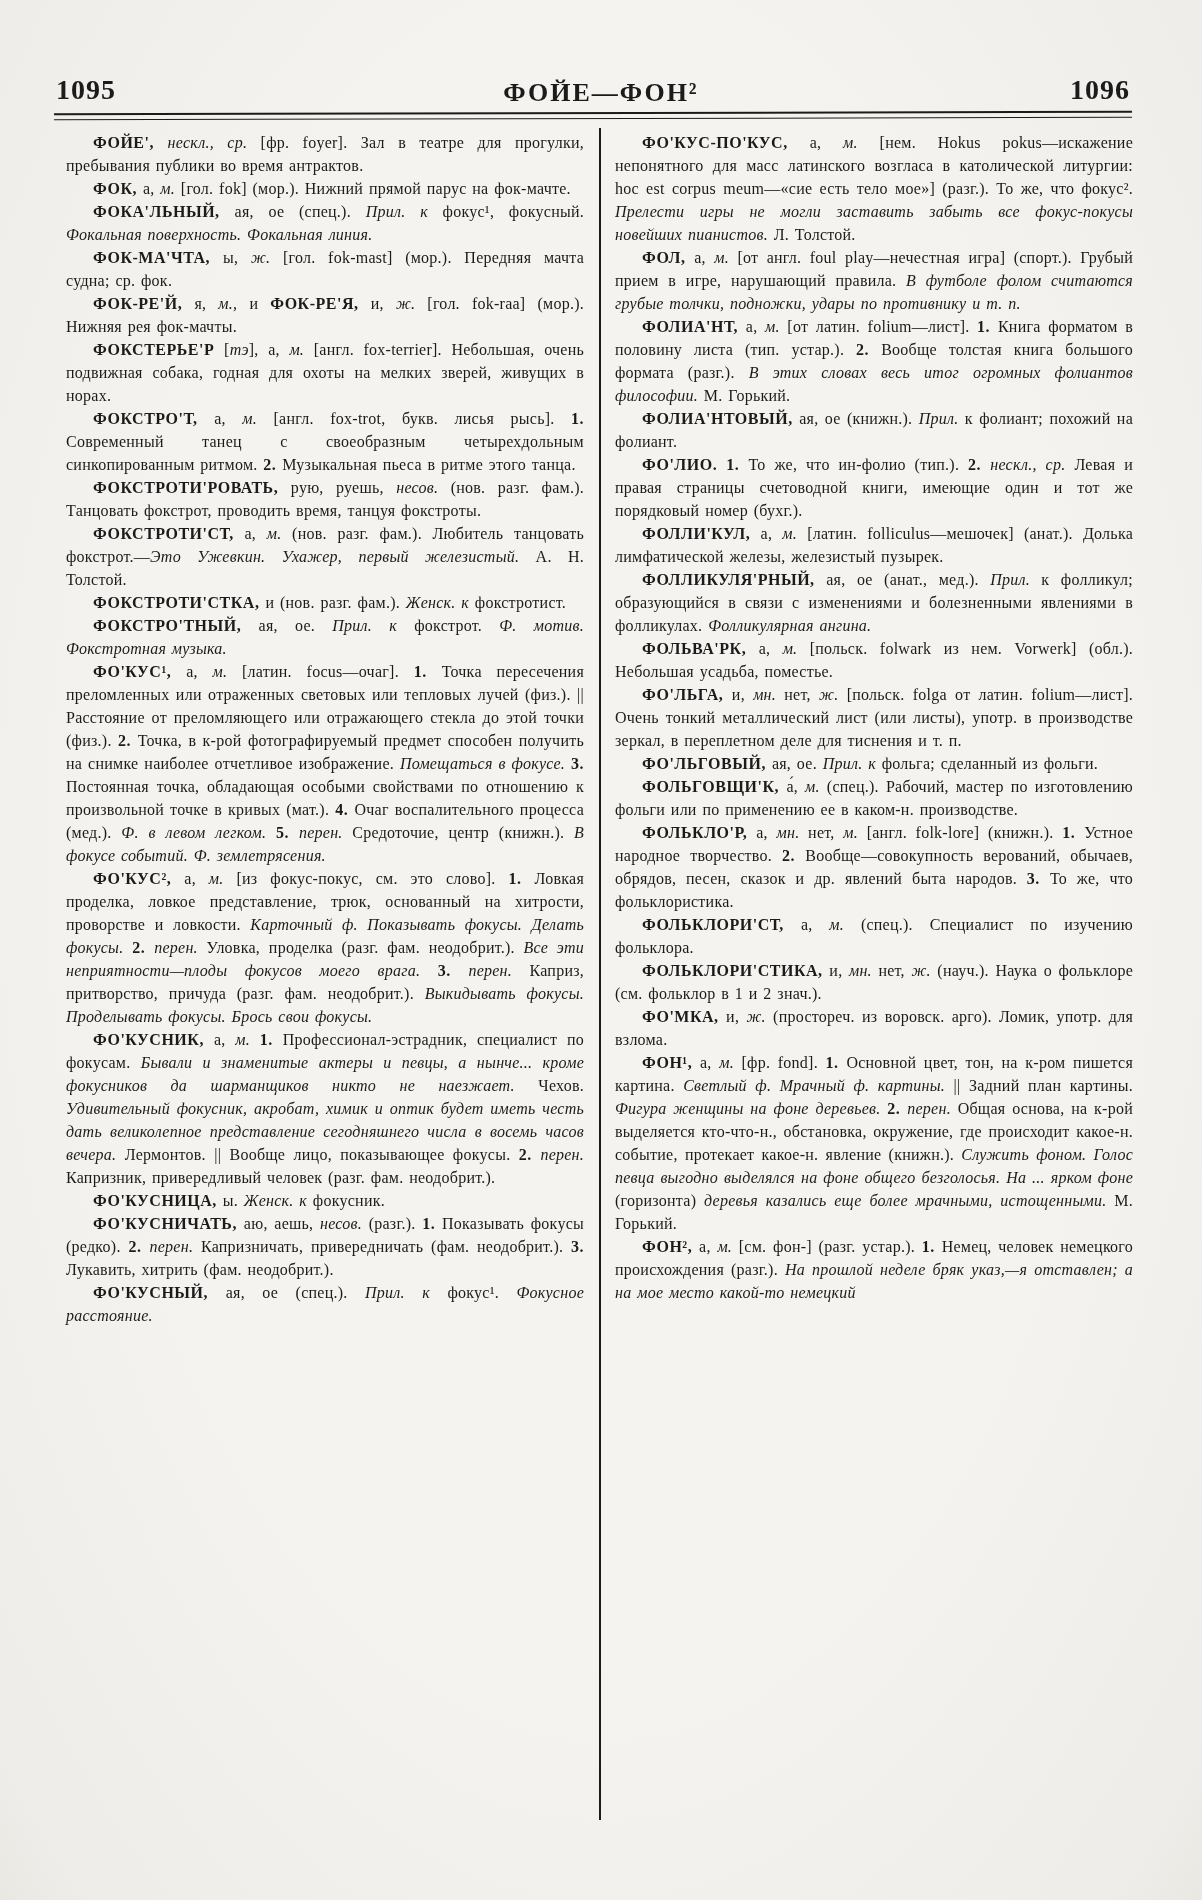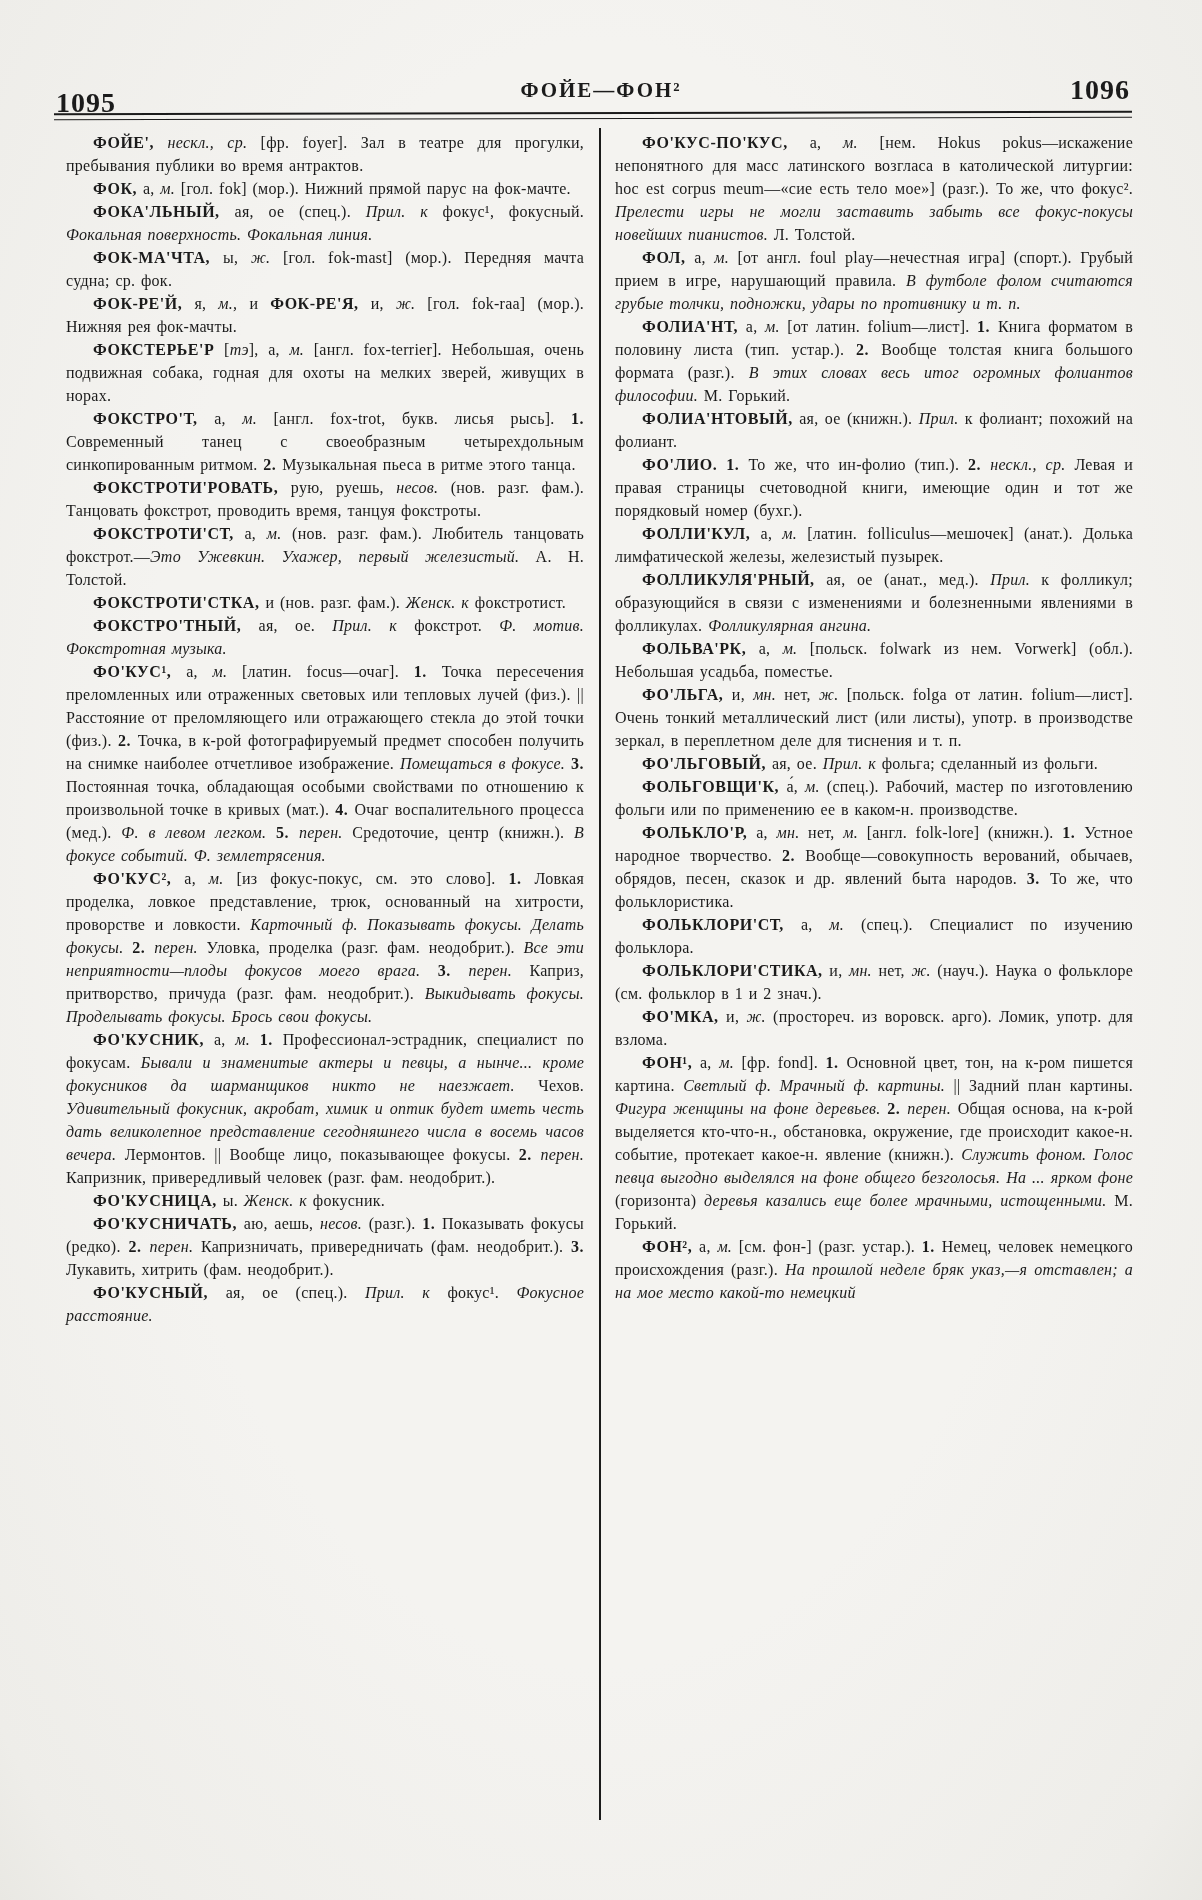"1095" .pageno-left { margin-top: 13px -> none }
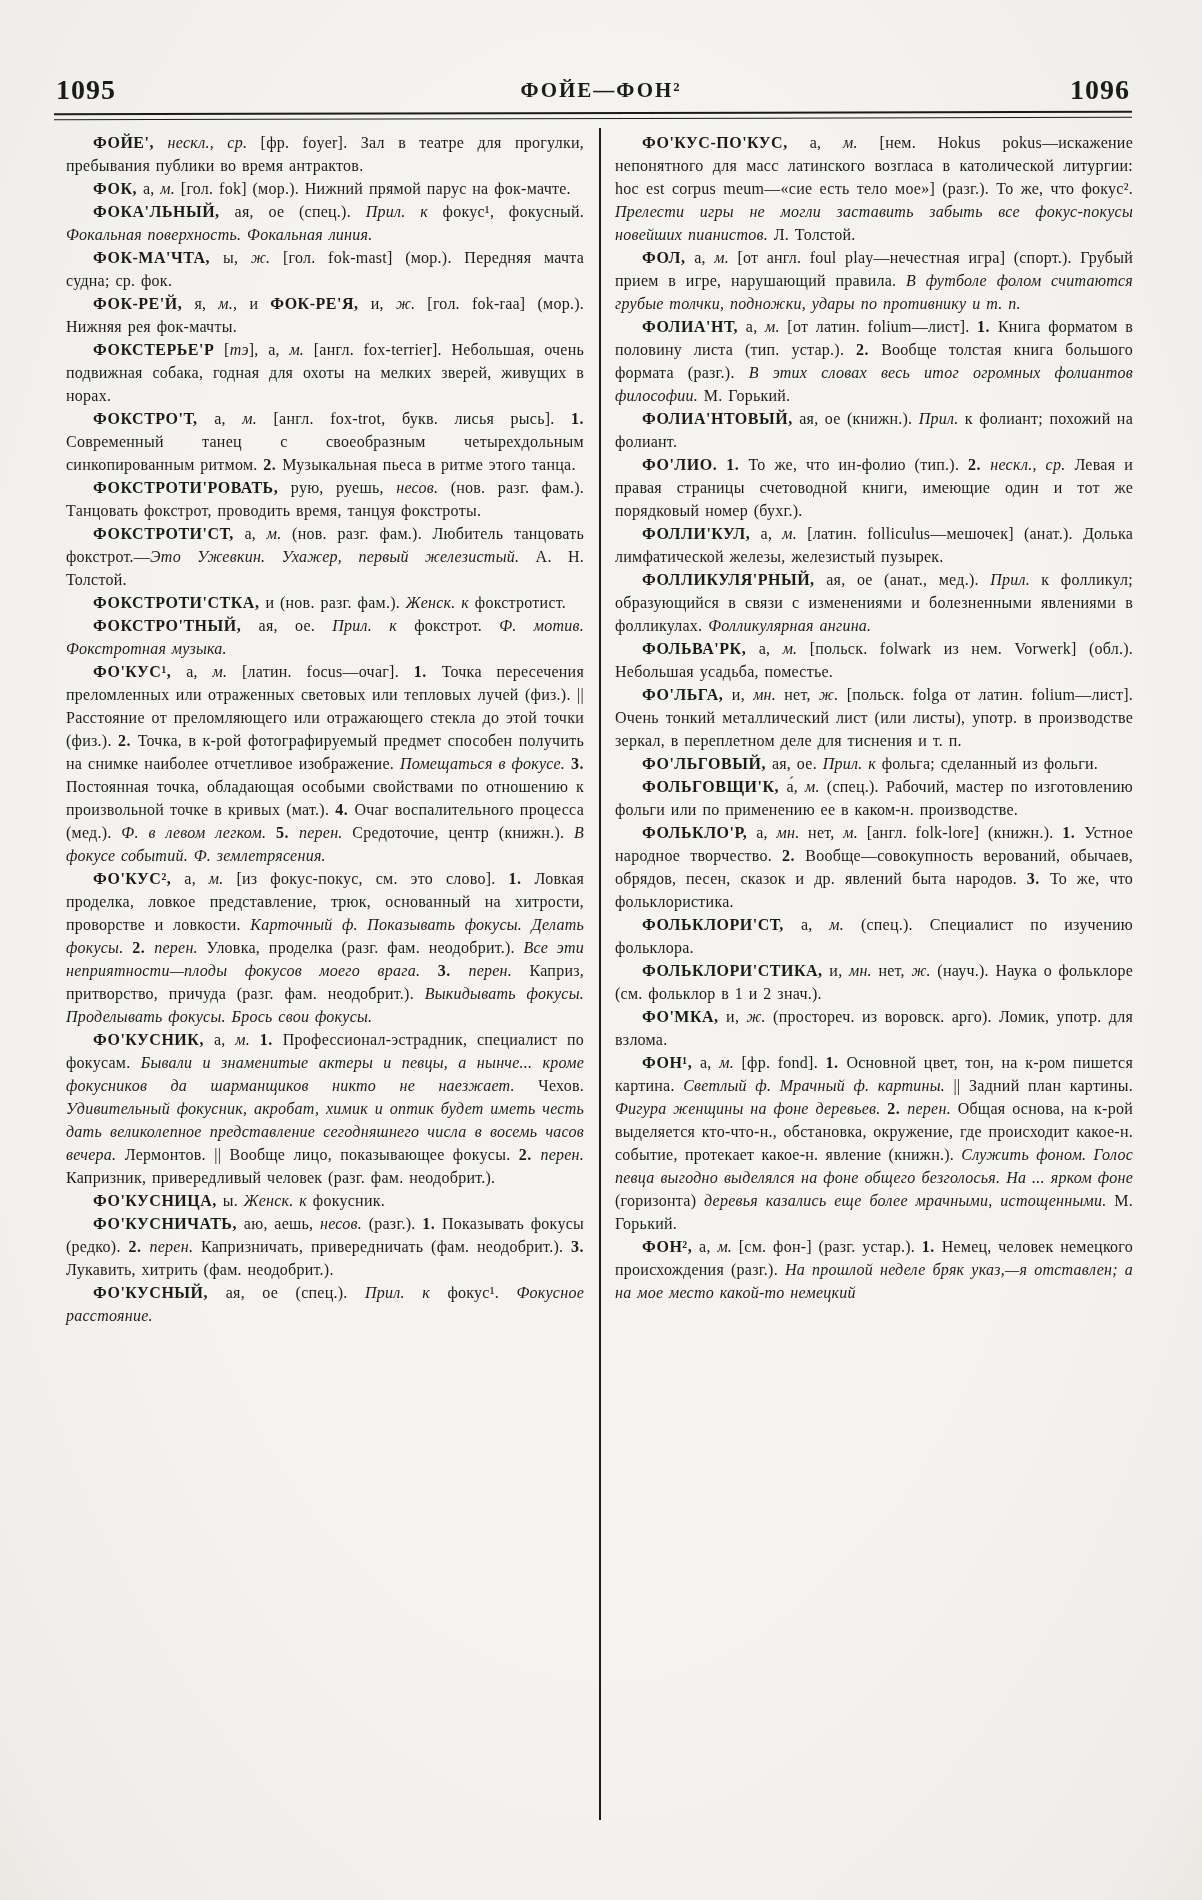"ФОЙЕ—ФОН²" .header-title { font-size: 21px -> 26px }
